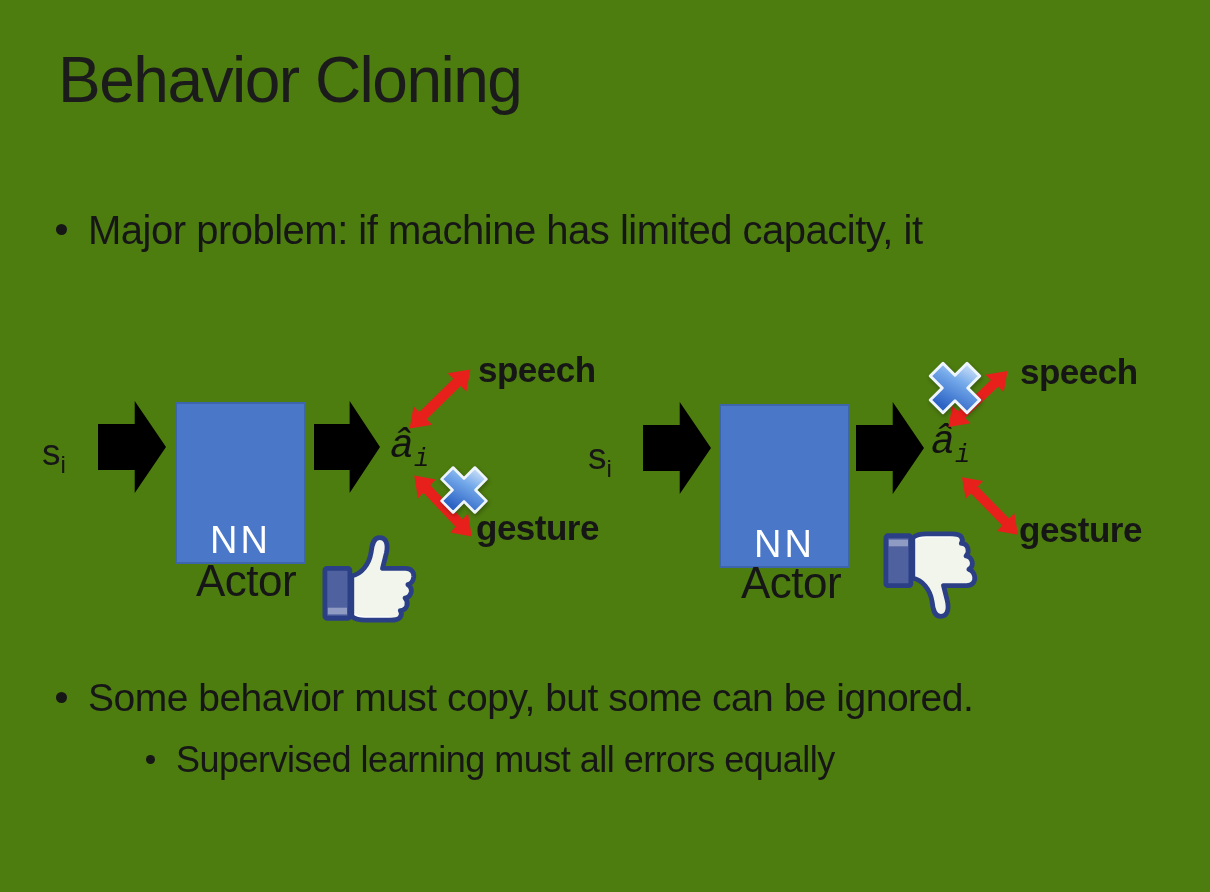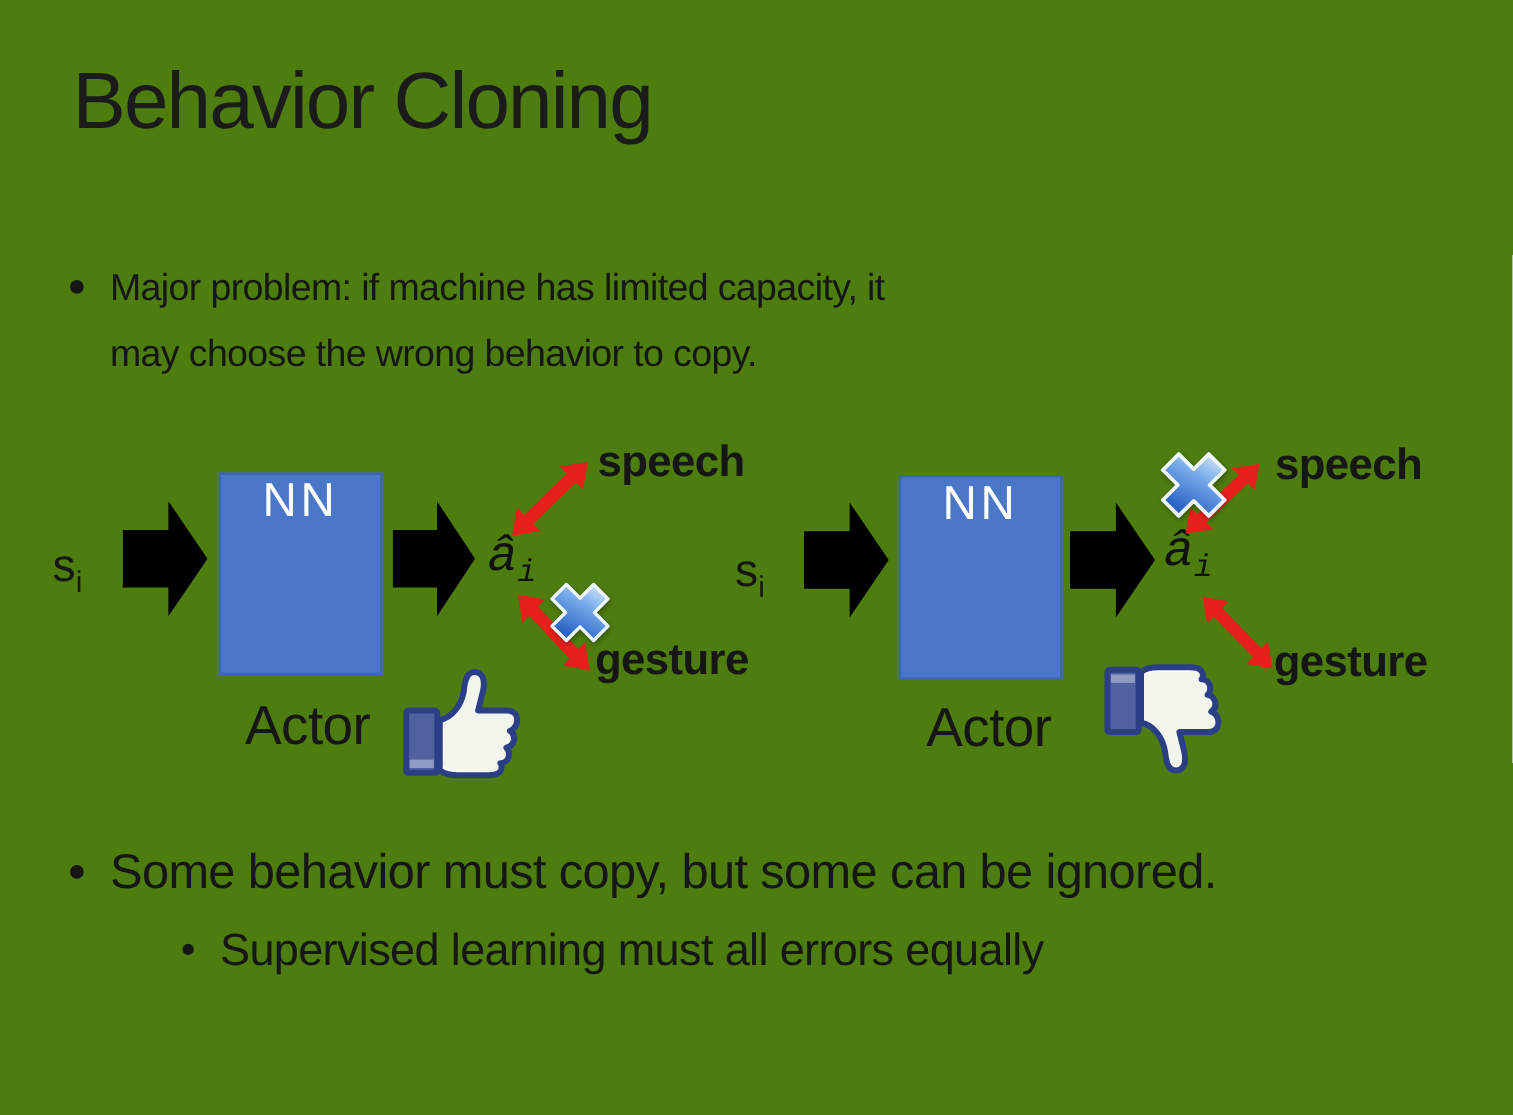"Major problem: if machine has" .b1 { font-size: 30px -> 40px }
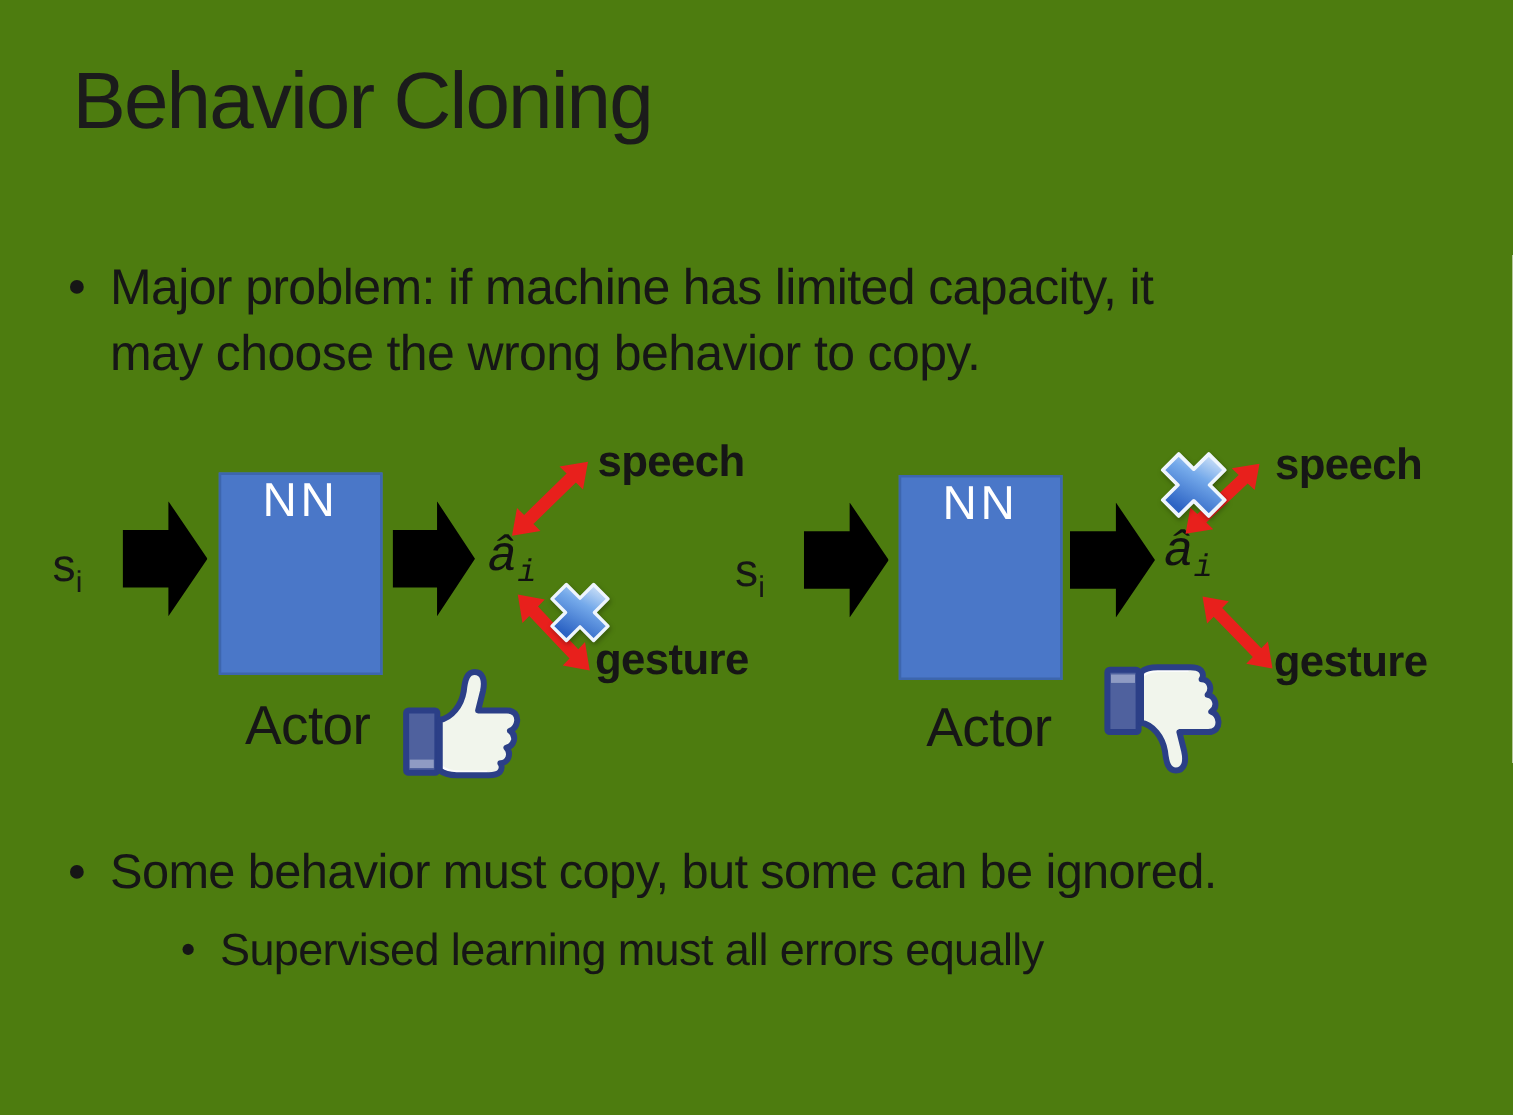"may choose the wrong behavior" div { html: <div>may choose the wrong behavior to copy.</div> -> none }
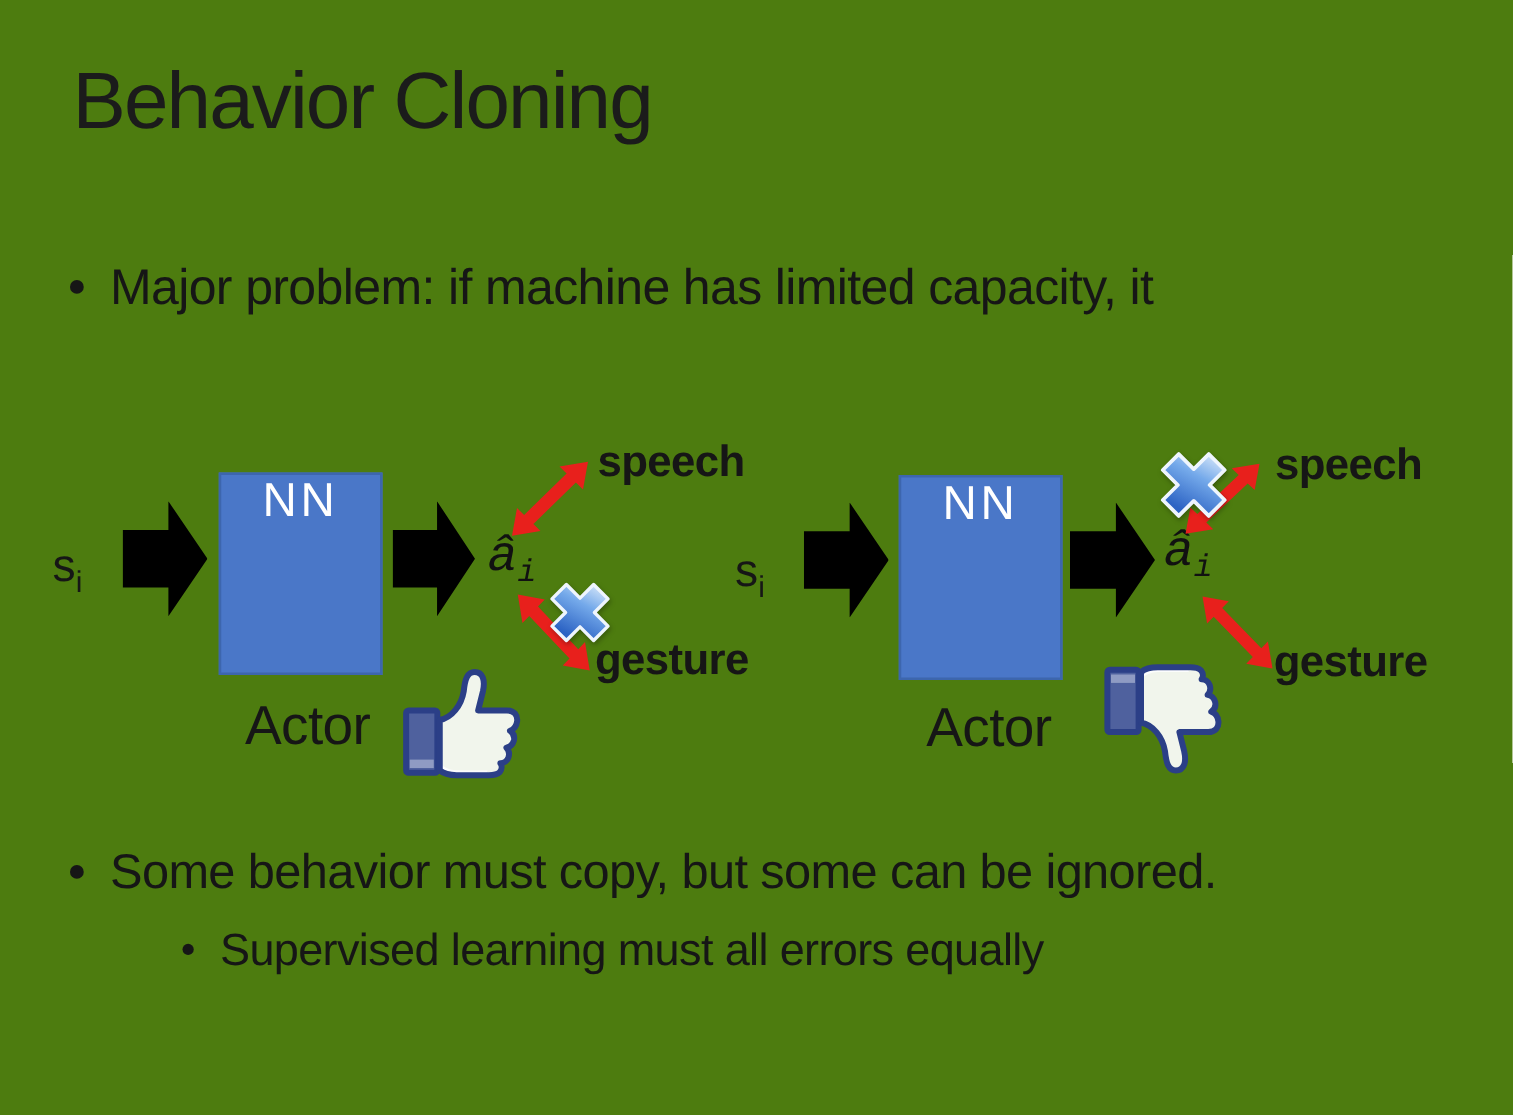"NN" .nnbox { align-items: flex-start -> flex-end; margin-top: none -> 24px }
